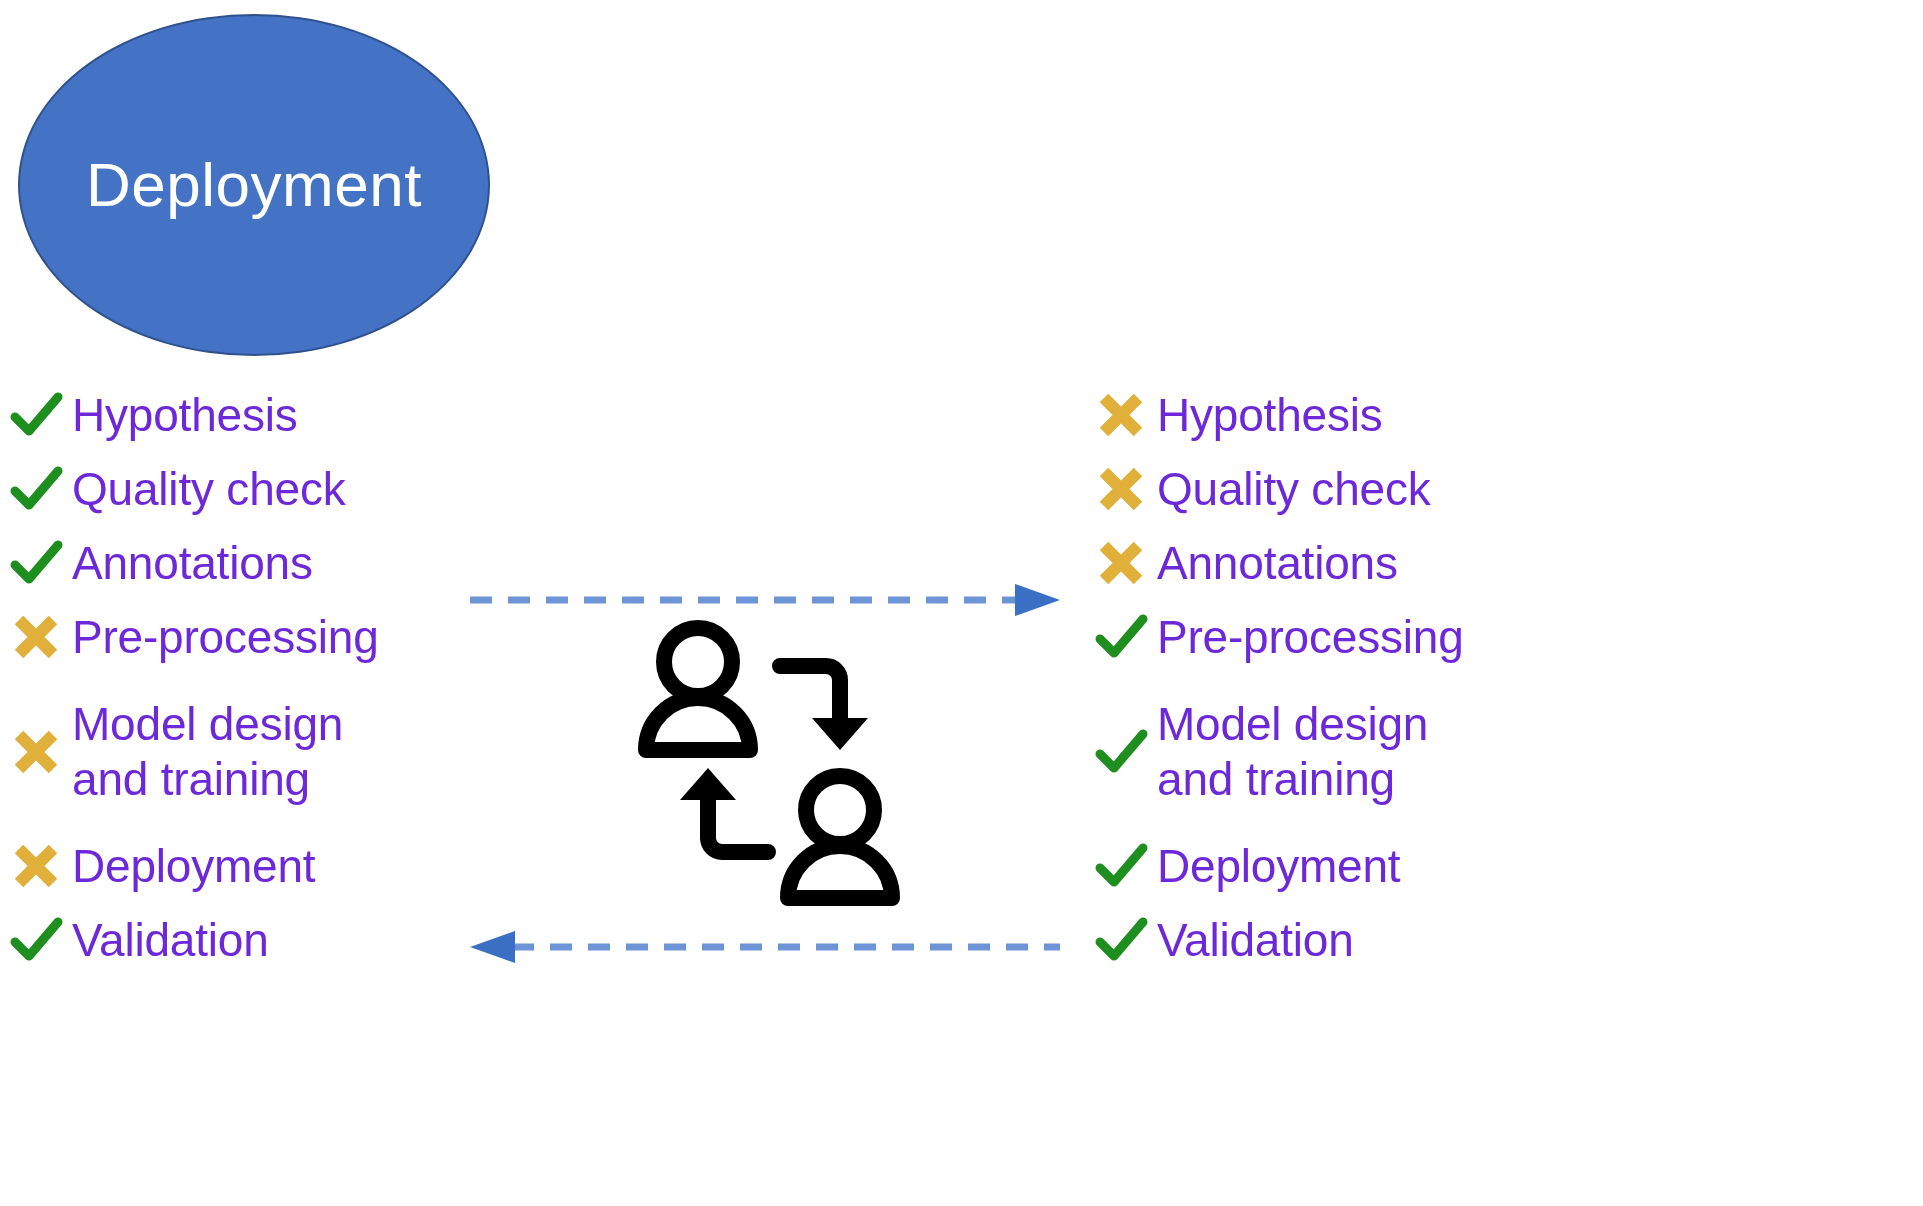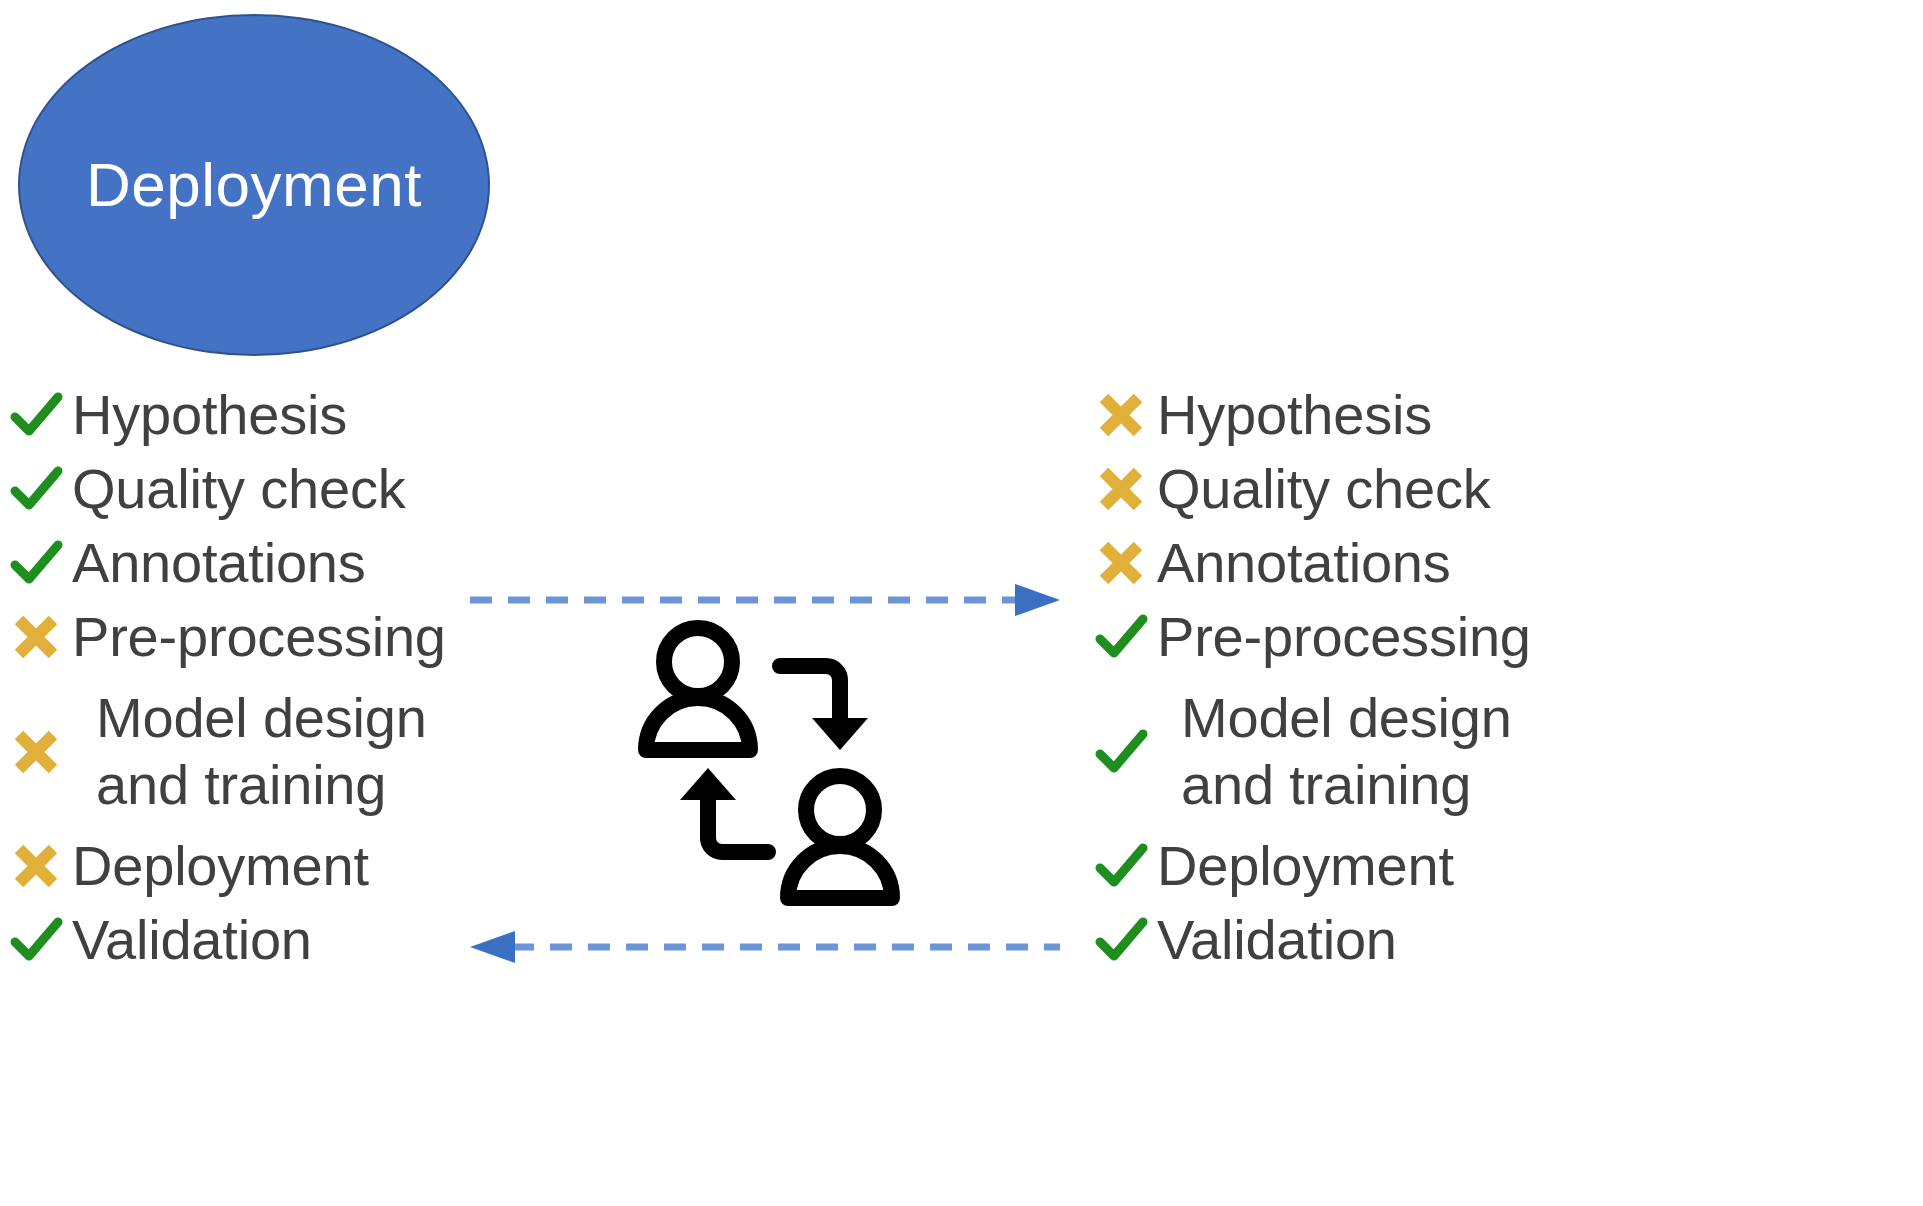"Hypothesis" .task-text { color: #404040 -> #6d28d9; font-size: 56px -> 46px }
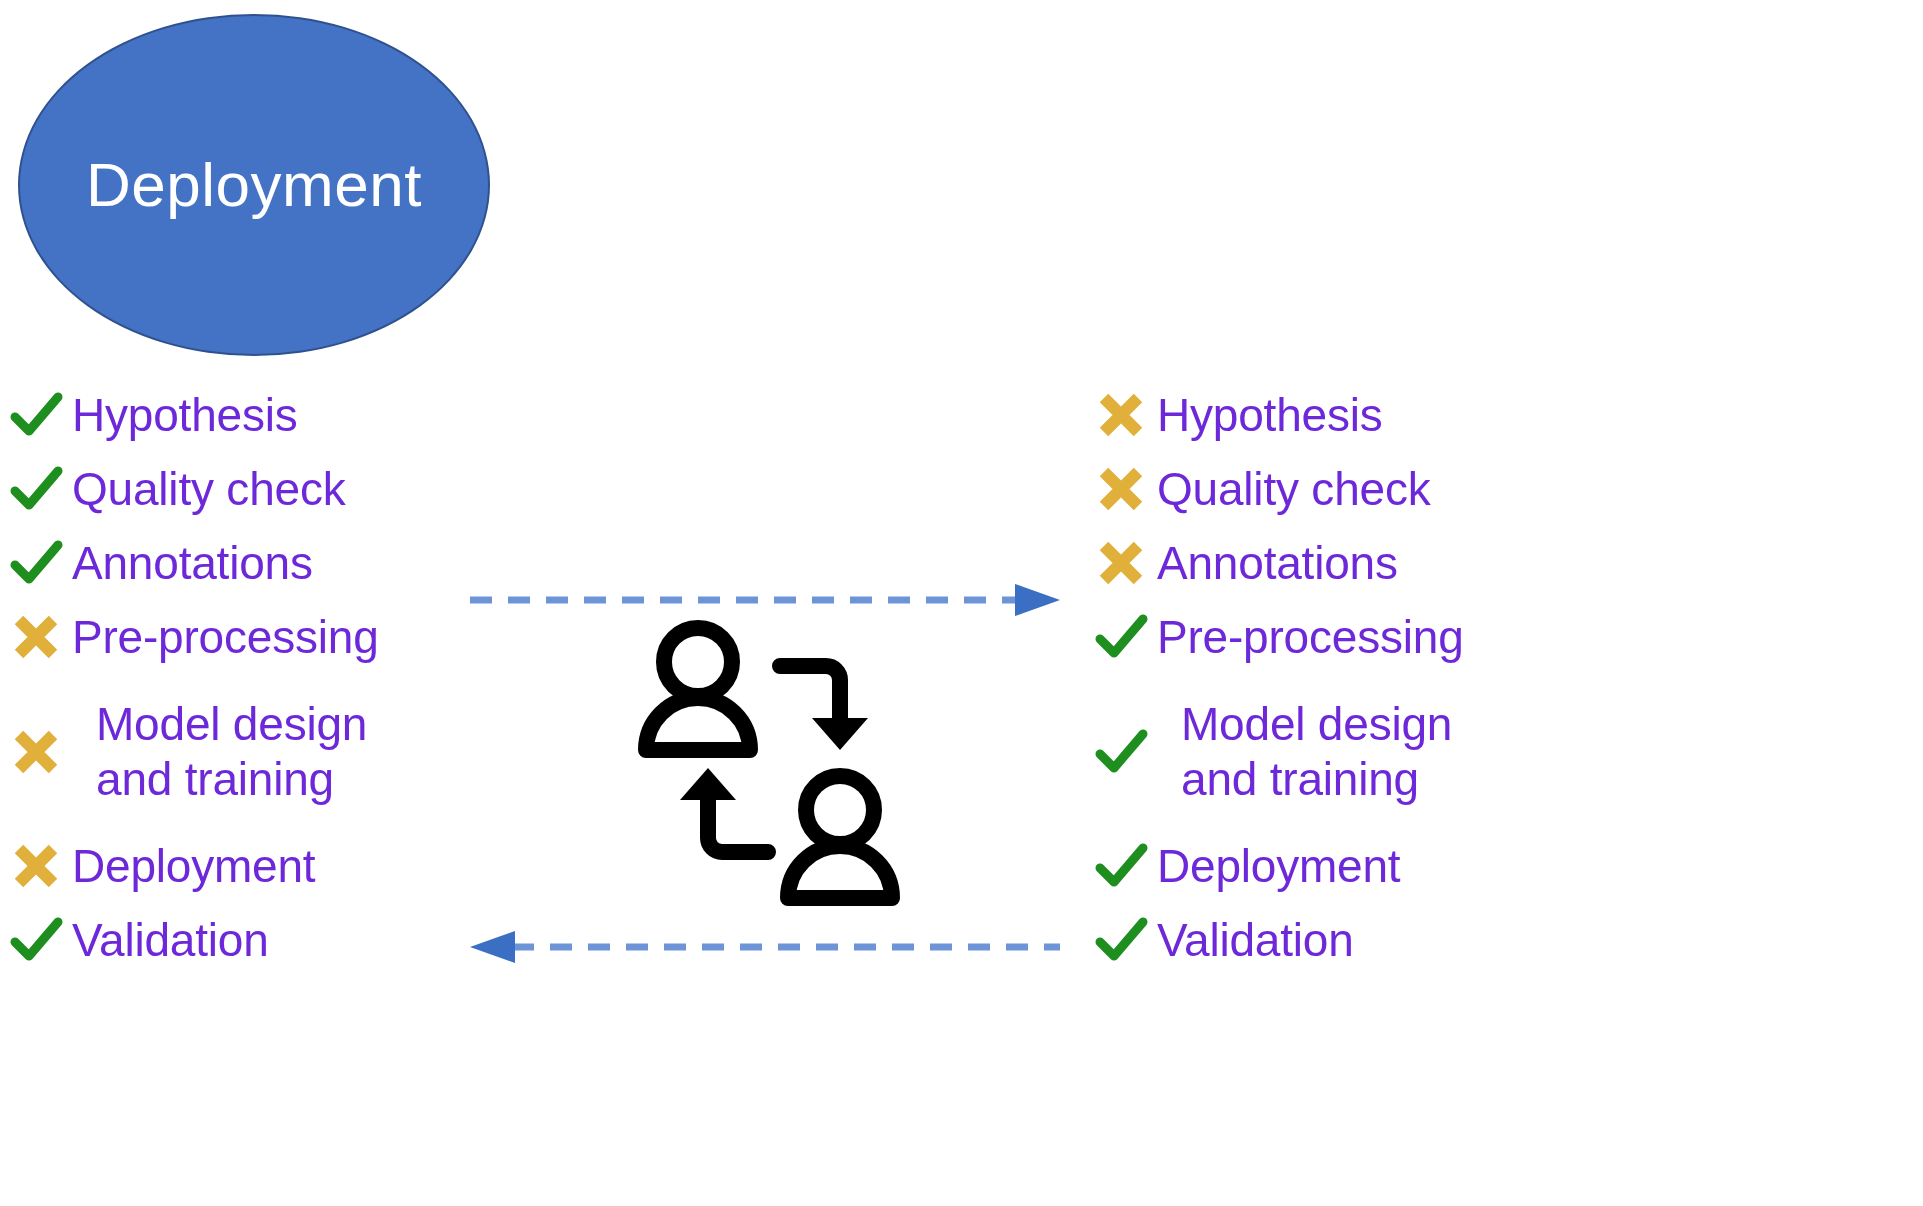"Model design" .task-row.two-line .task-text { margin-left: 24px -> none }
